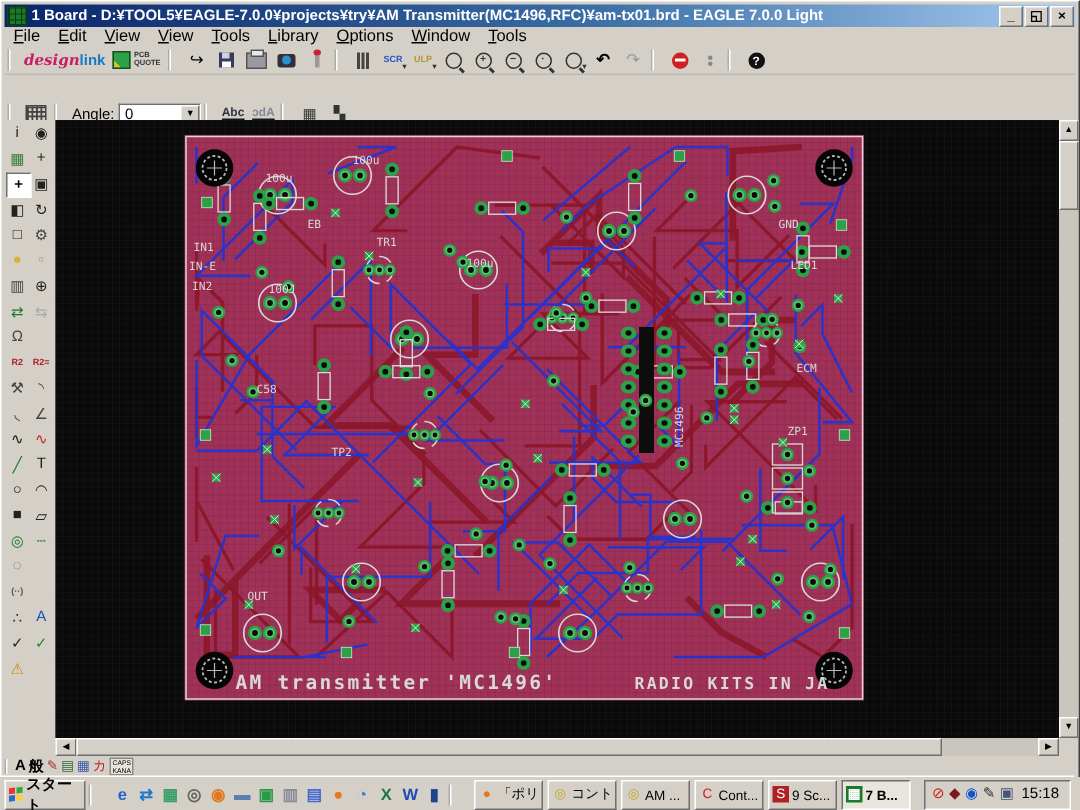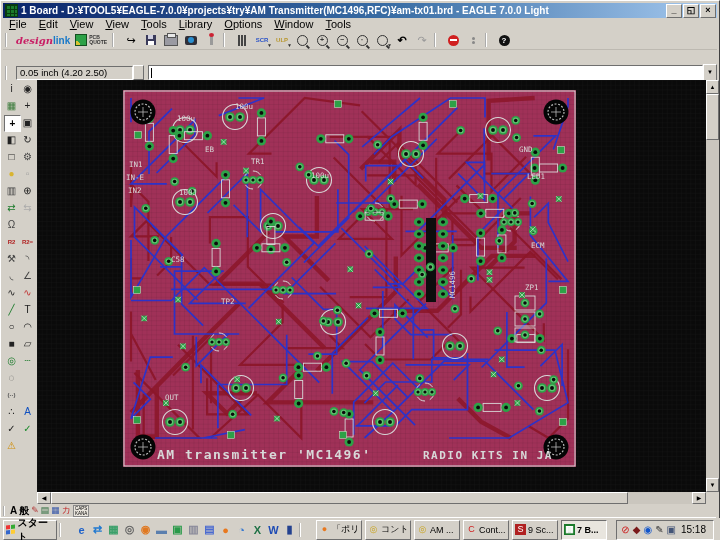"0.05 inch (4.20 2.50)" div.abs { html: <div> <span></span> <span>0.05 inch (4.20 2.50)</span> <span></span> <span> <span></span> <input> </span> <span>▼</span> </div> -> none }
